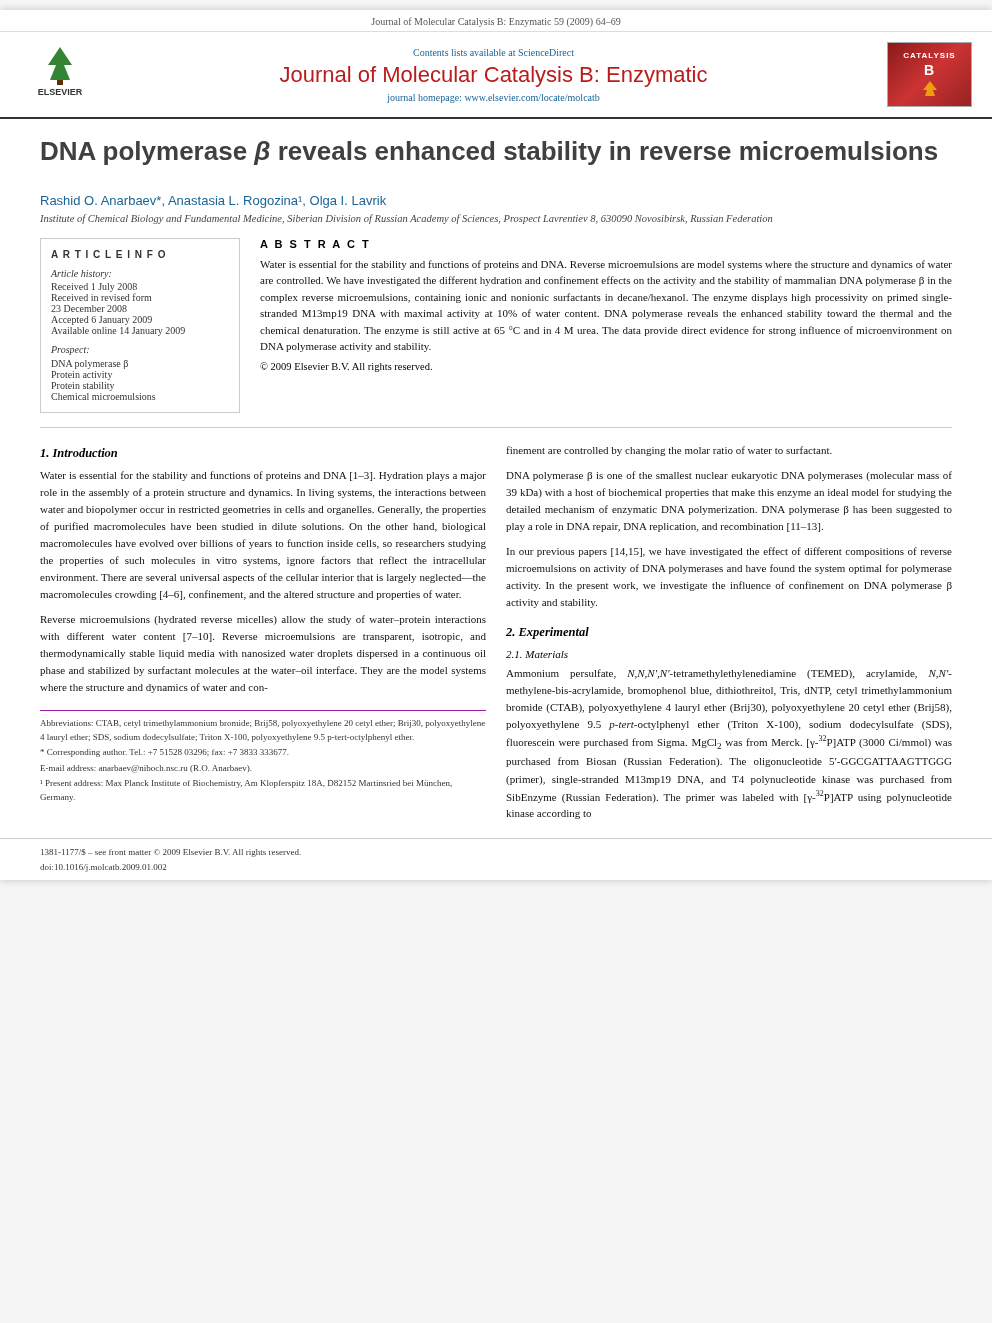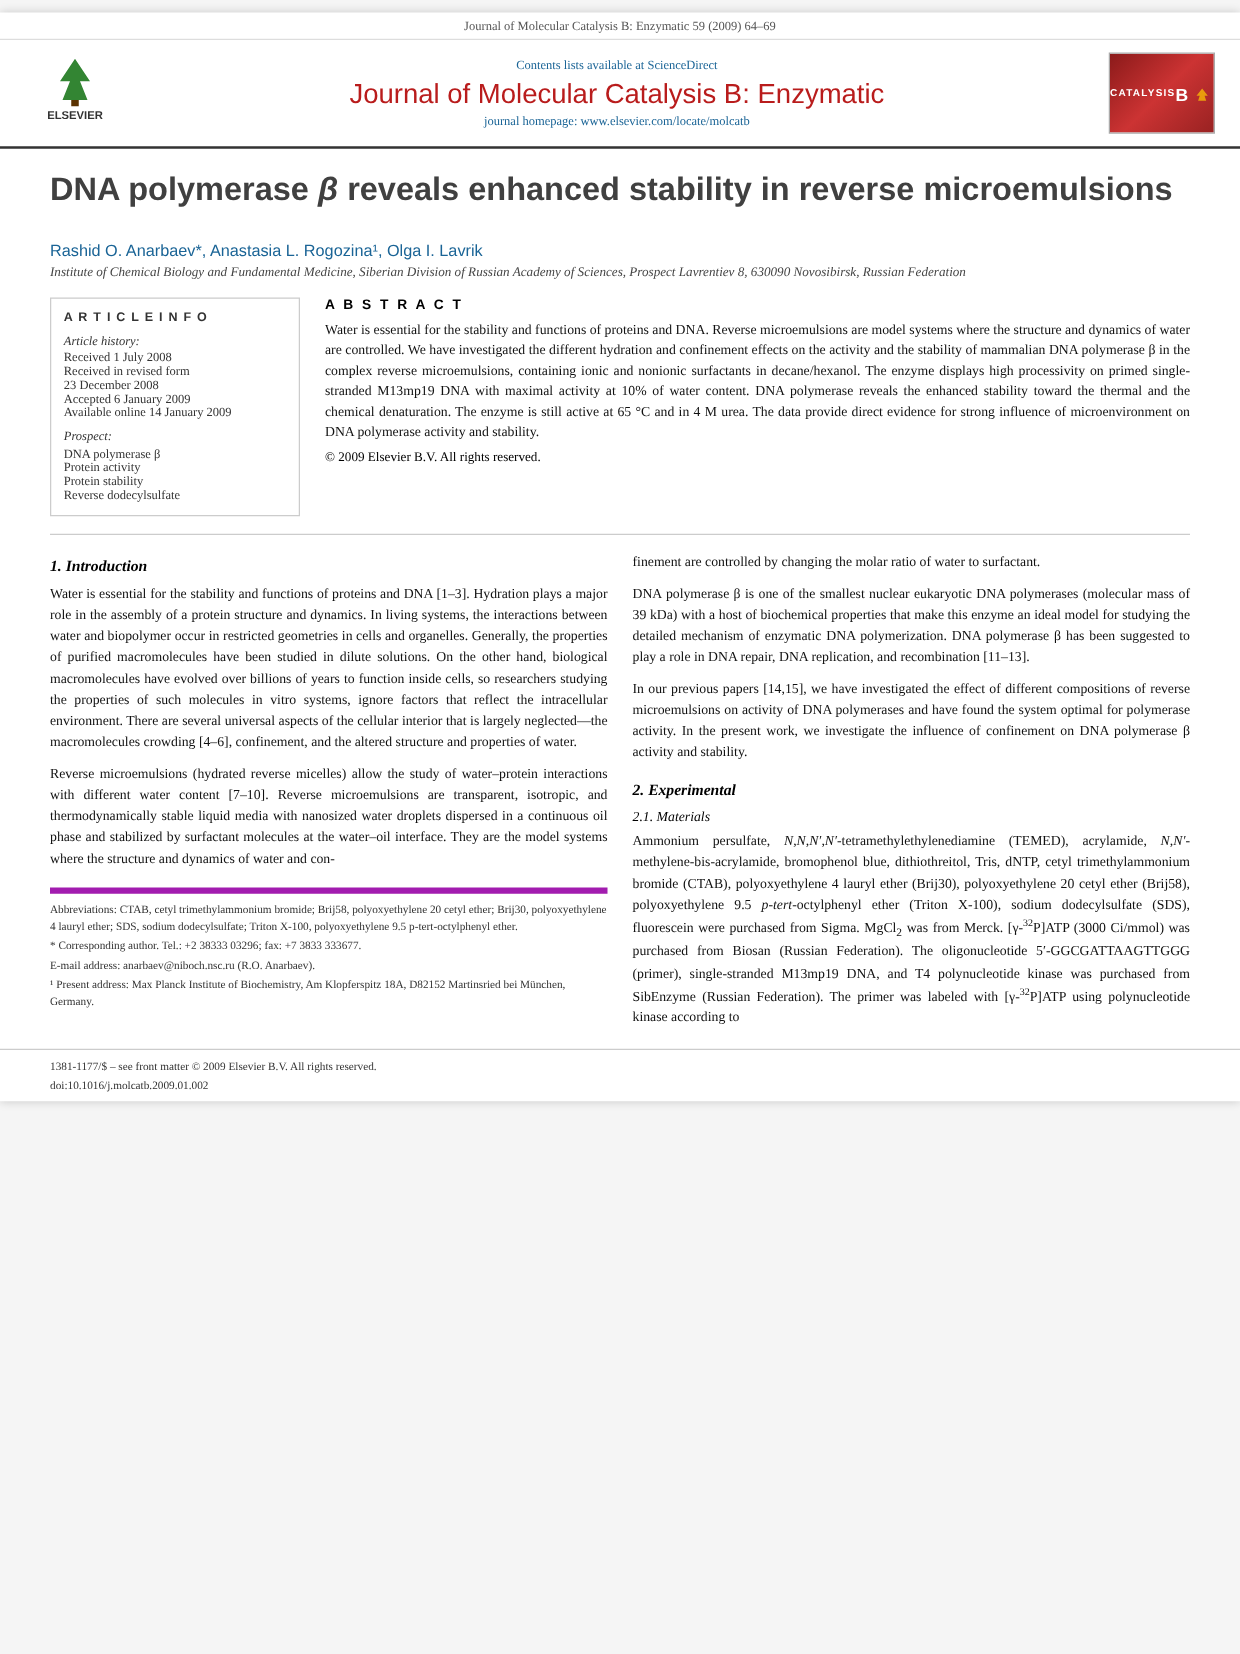"CATALYSIS" .catalysis-logo-box { flex-direction: none -> column }
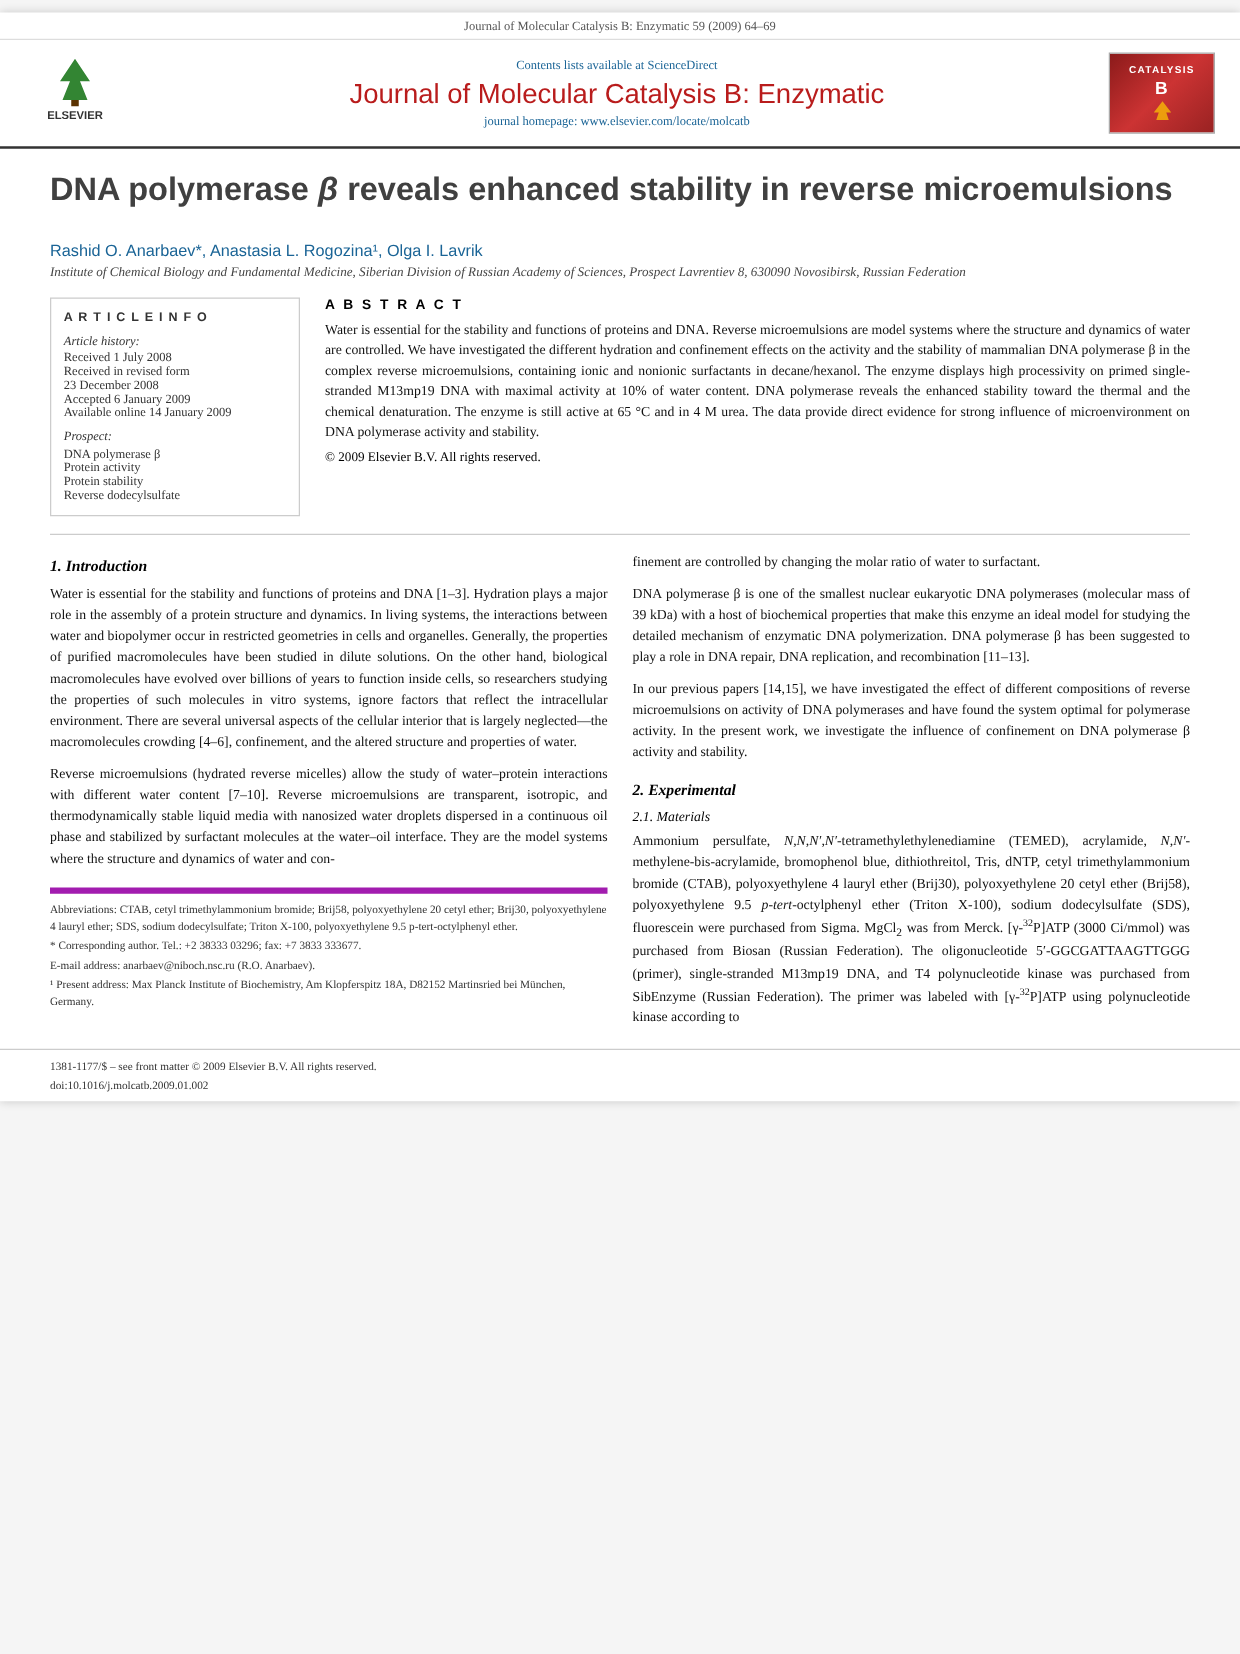"Reverse dodecylsulfate" span.kw { text: Reverse dodecylsulfate -> Chemical microemulsions }
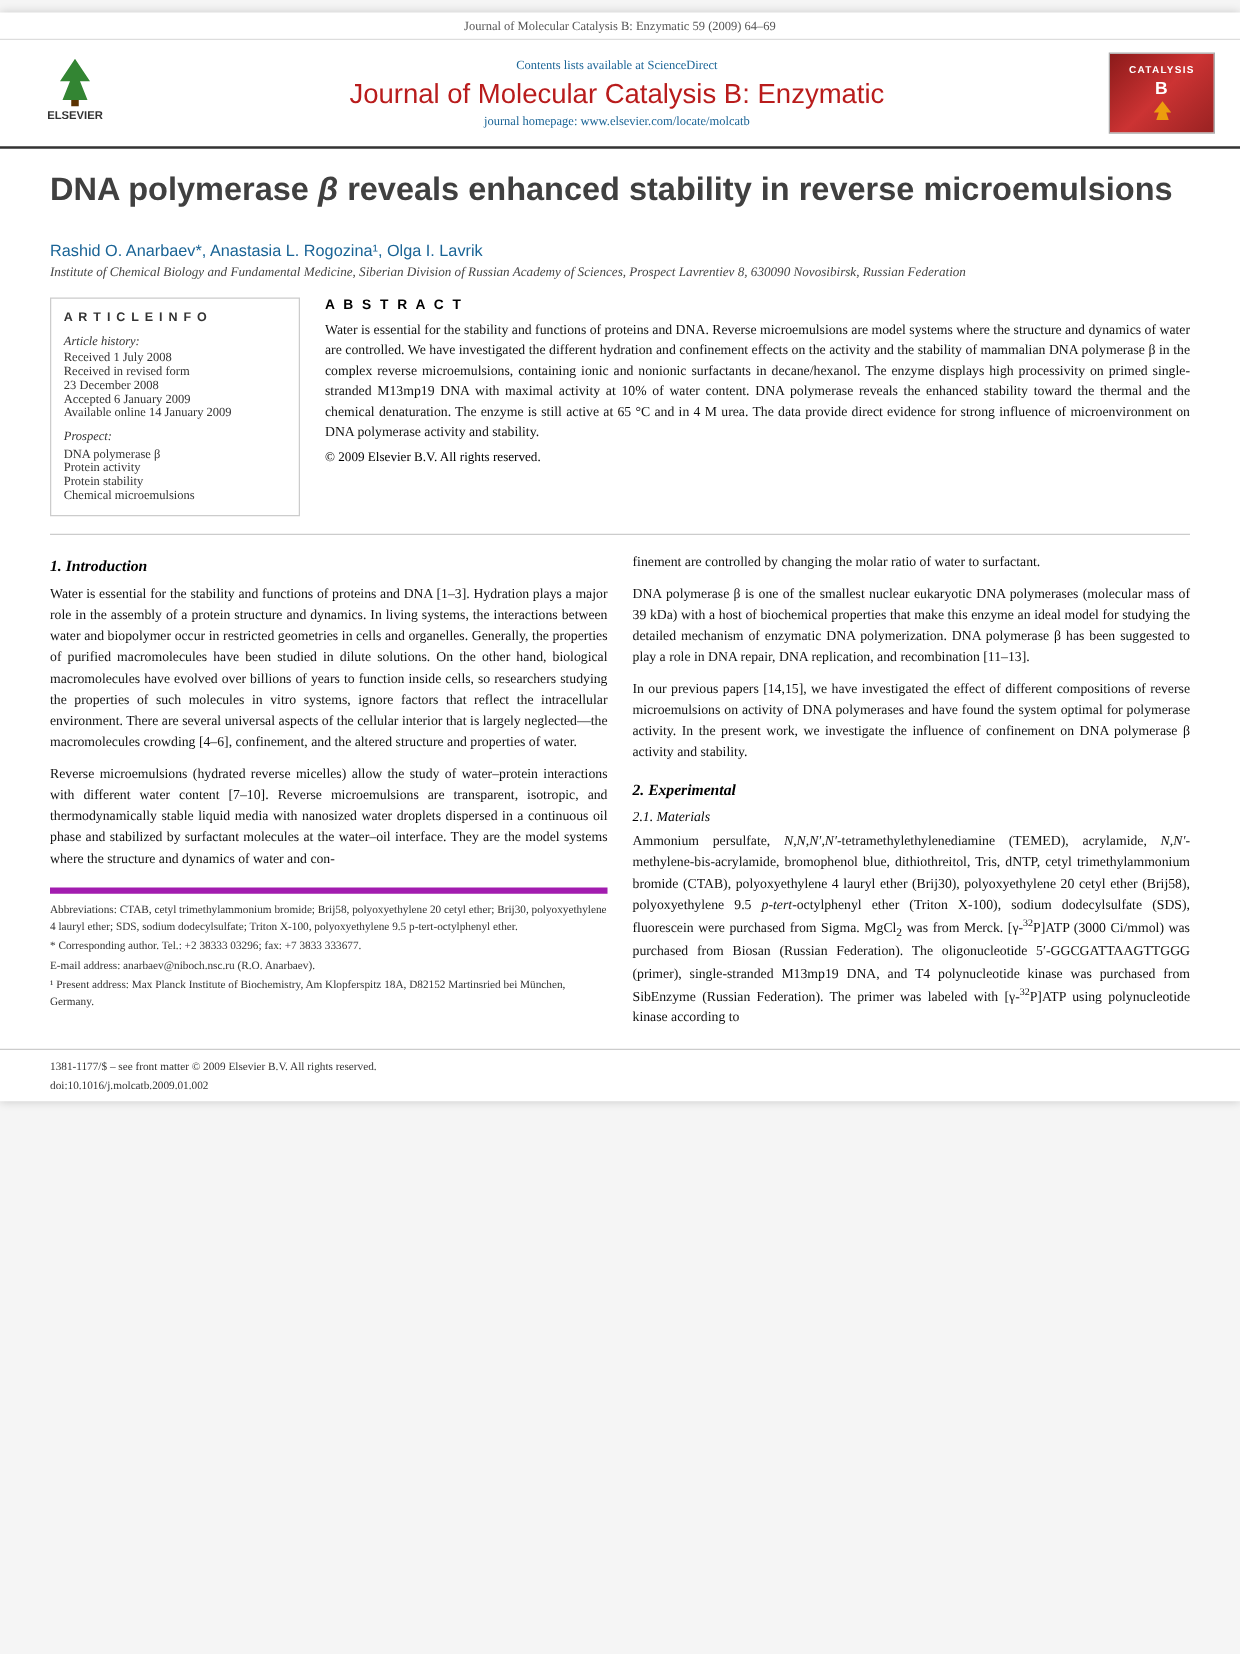"Abbreviations: CTAB, cetyl" .footnotes { border-top: 5px solid #a21caf -> 1px solid #a21caf }
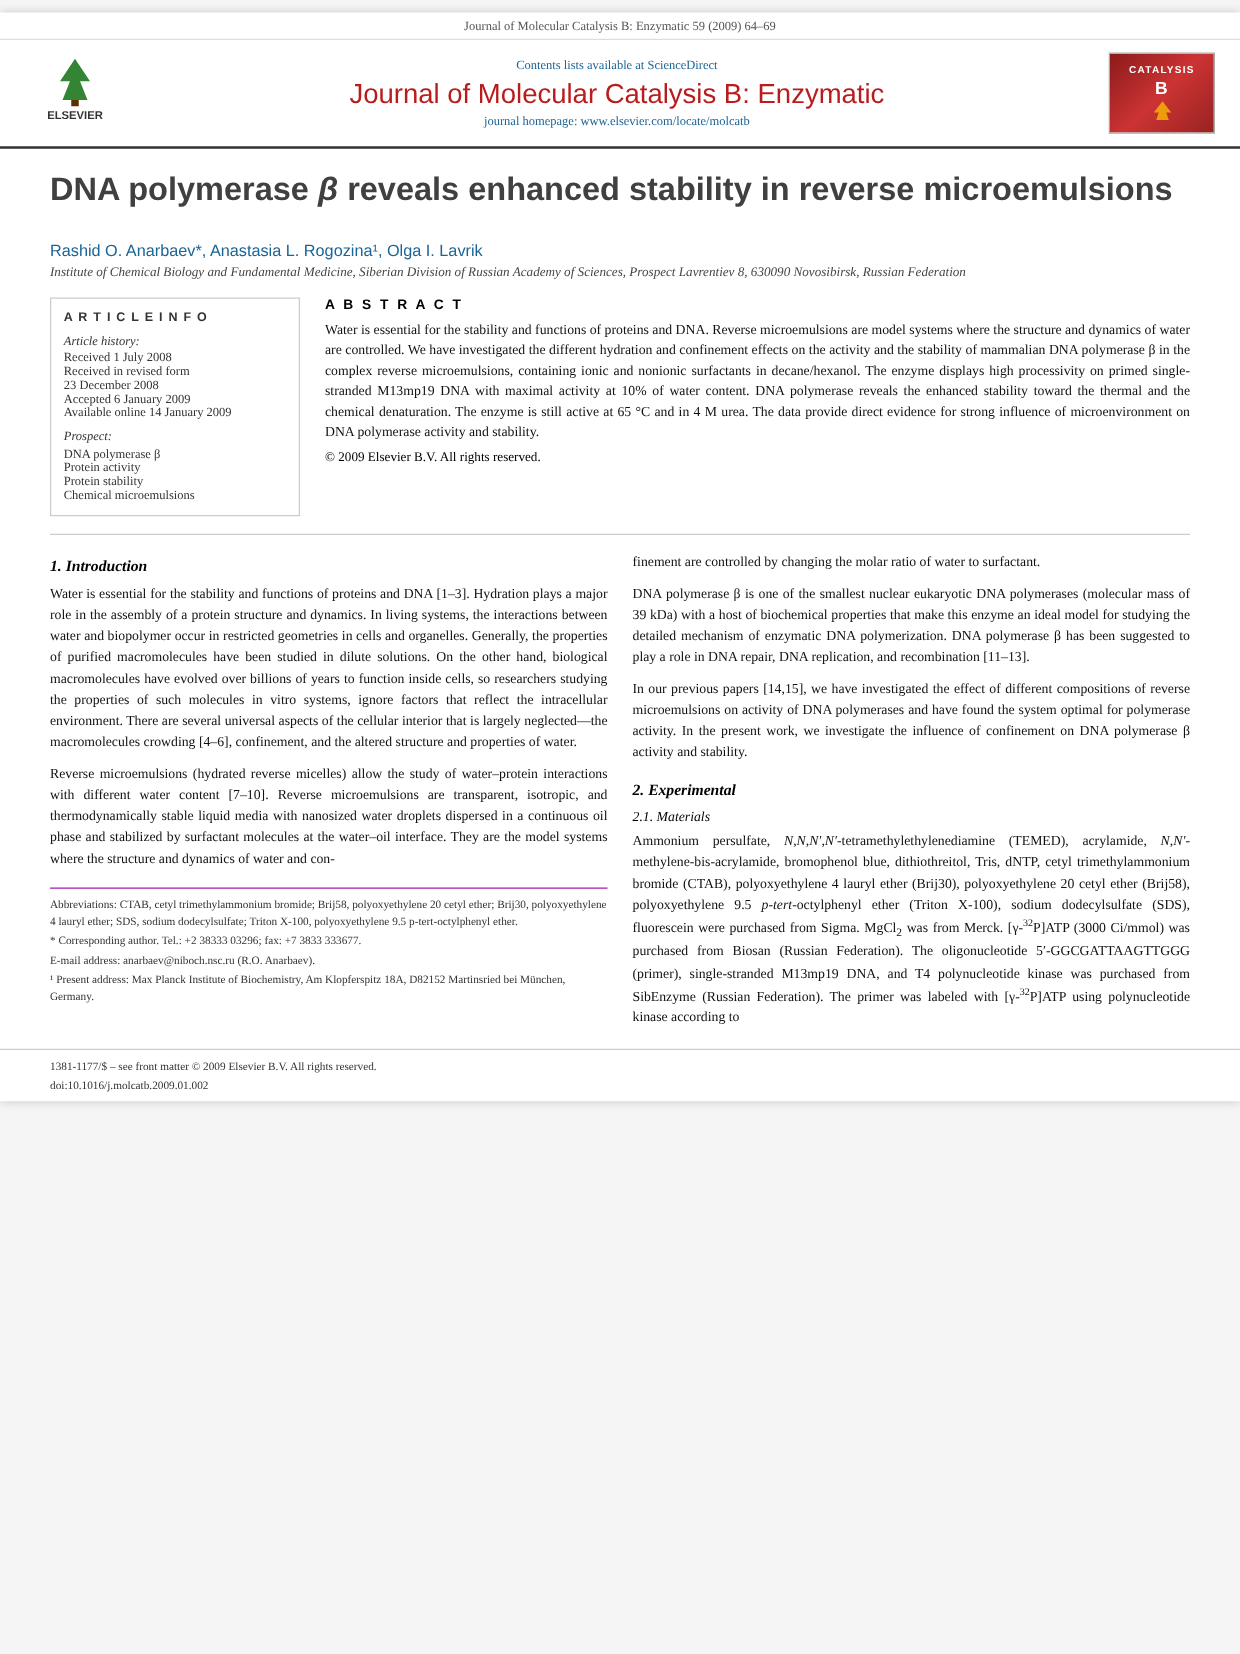"* Corresponding author. Tel.: +2" span { text: +2 38333 -> +7 51528 }
